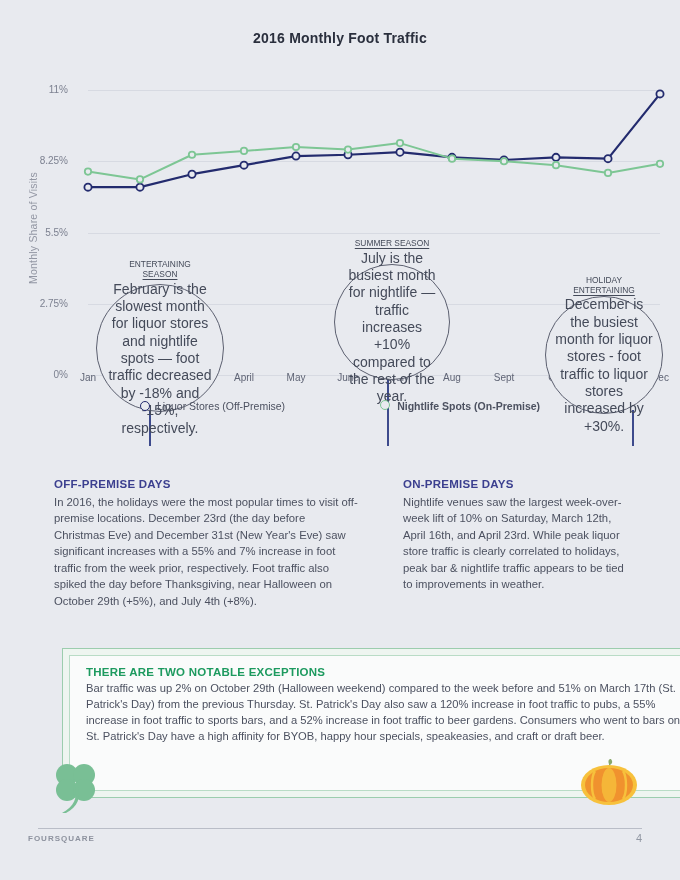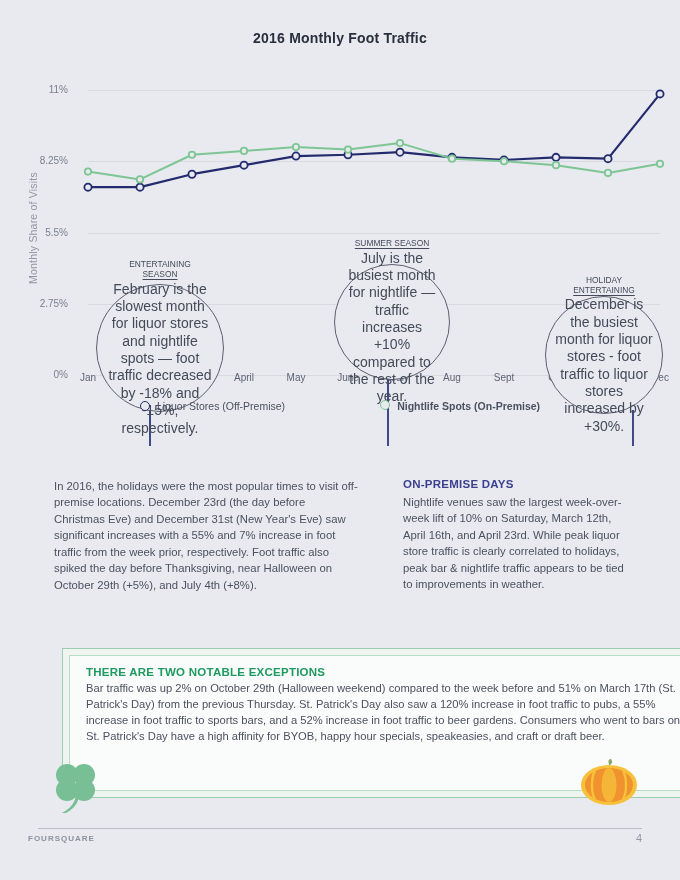"OFF-PREMISE DAYS" h3 { html: none -> <h3>OFF-PREMISE DAYS</h3> }
